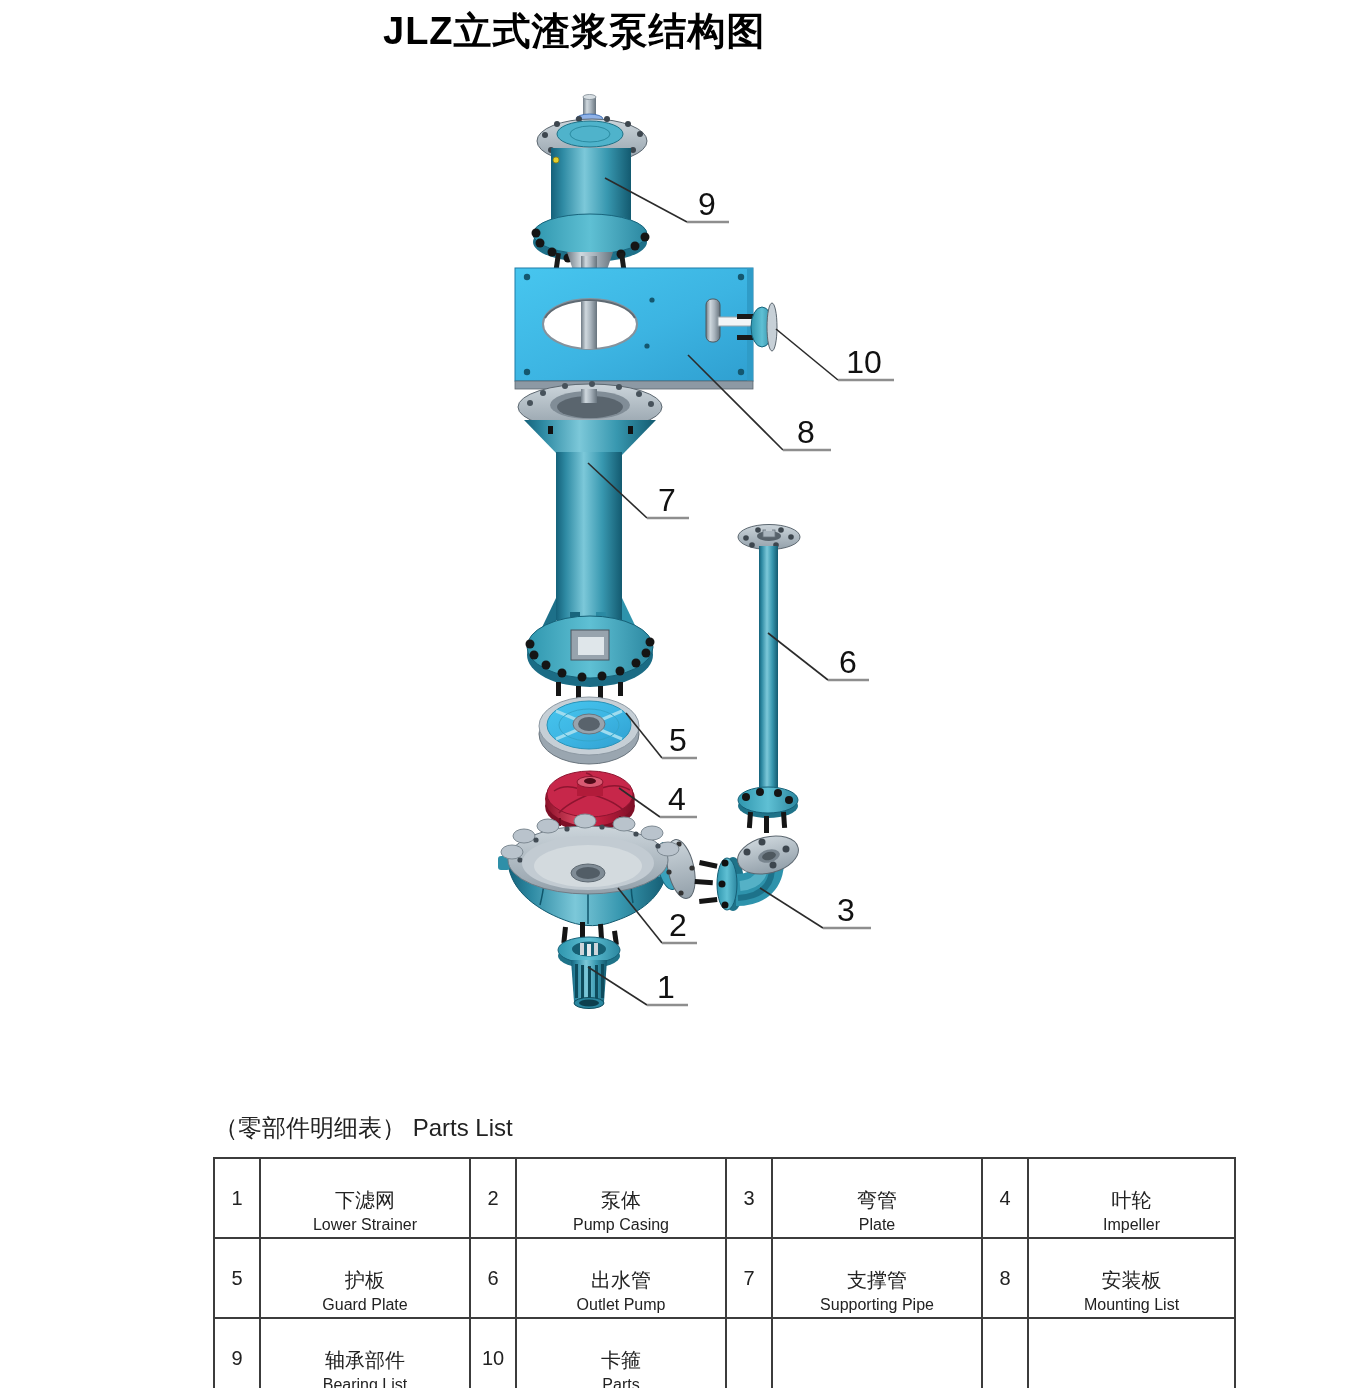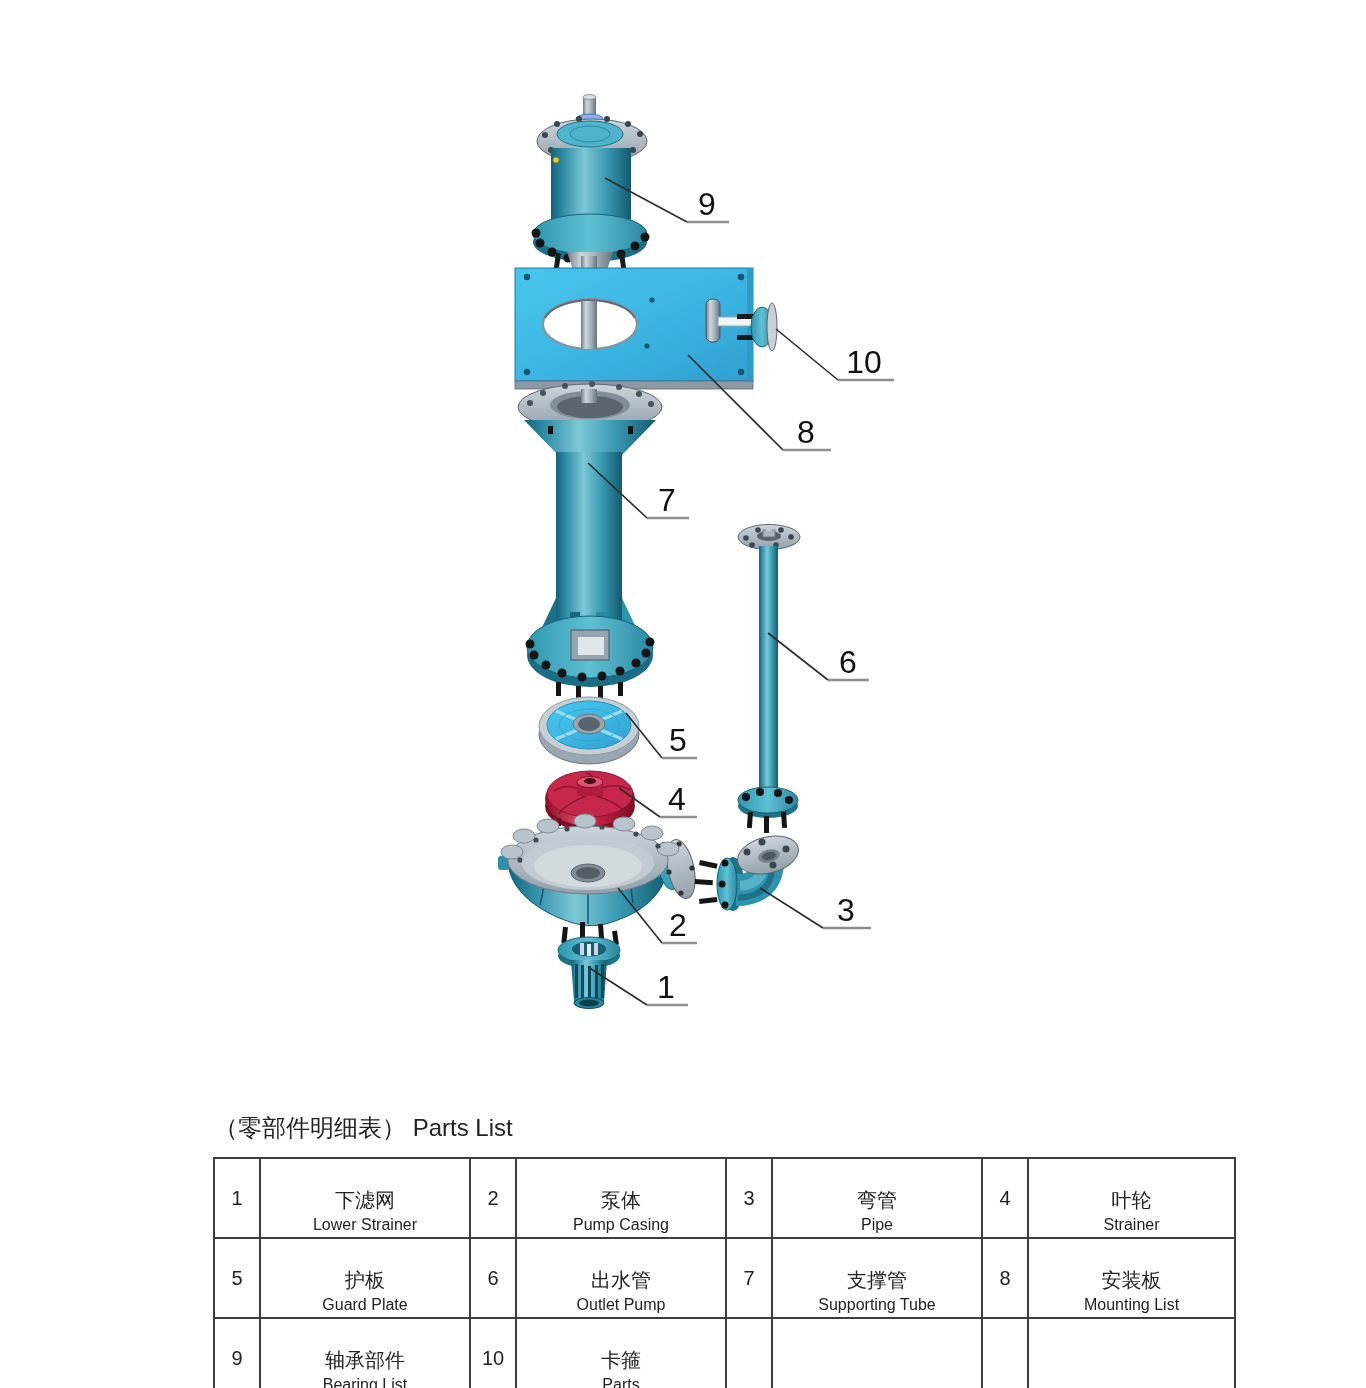"JLZ立式渣浆泵结构图" div.title { html: none -> <div>JLZ立式渣浆泵结构图</div> }
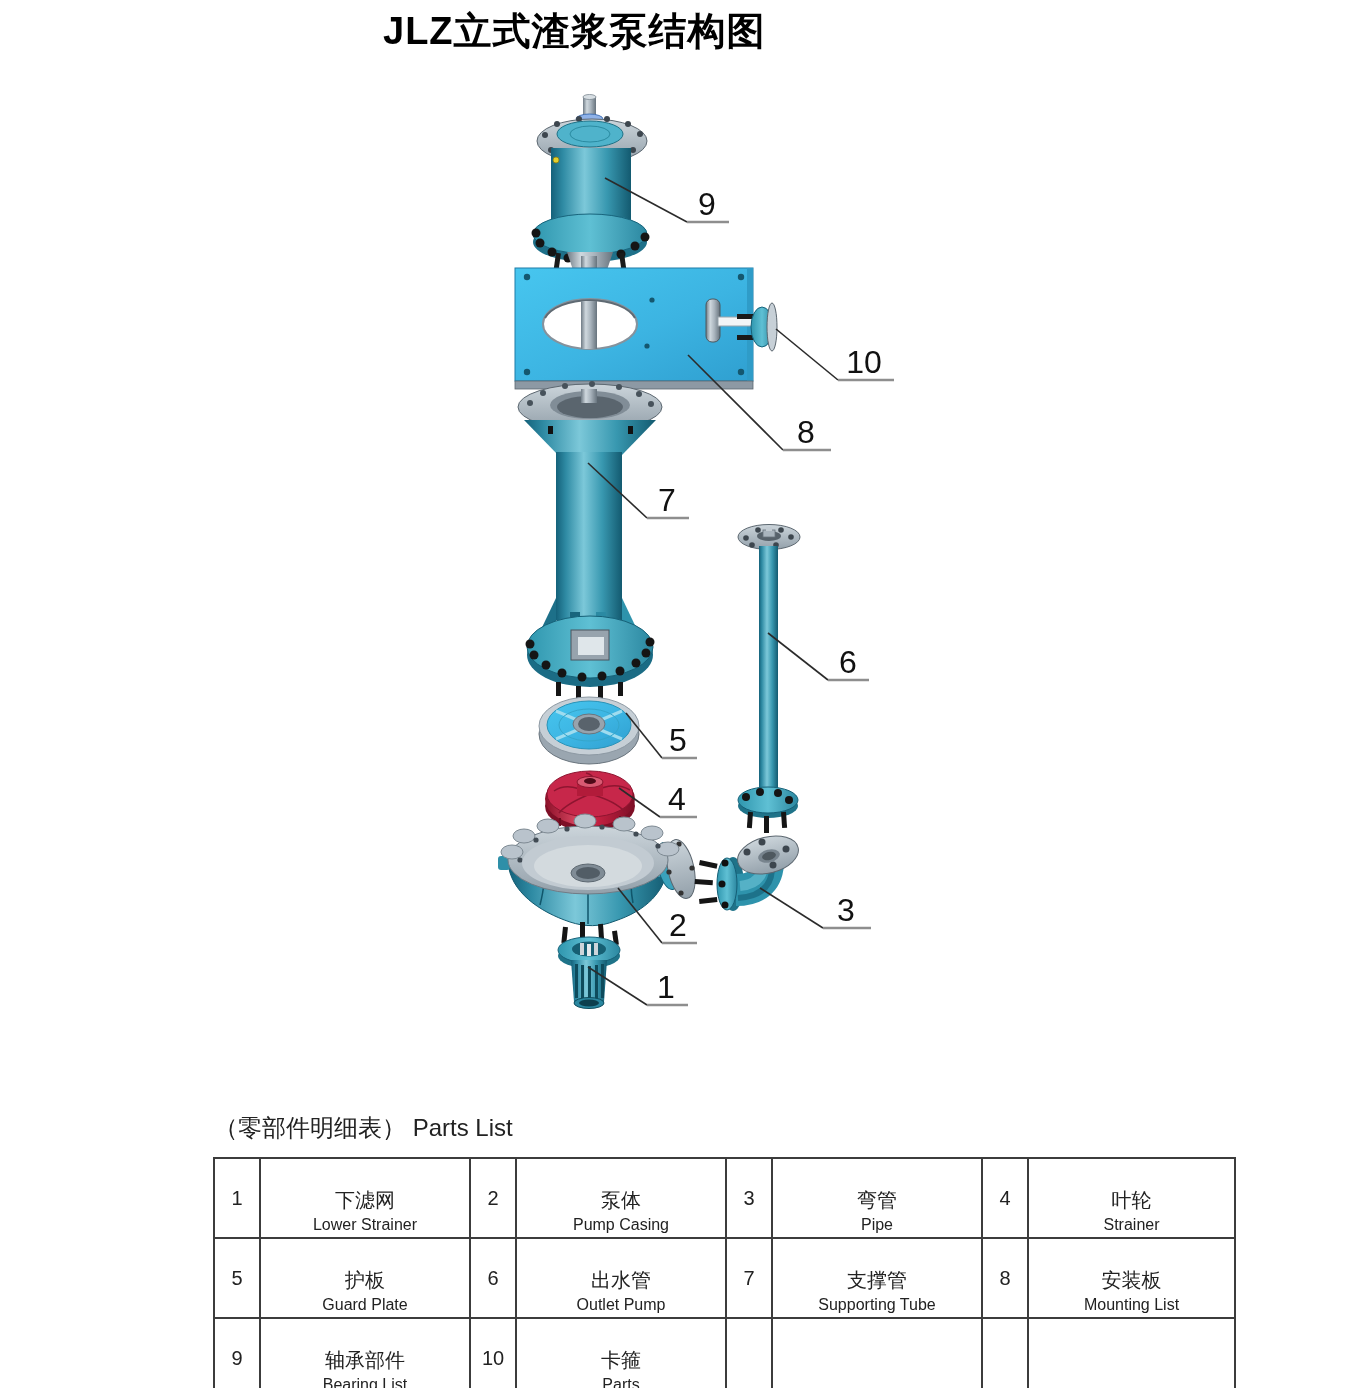"Pipe" div.en { text: Pipe -> Plate }
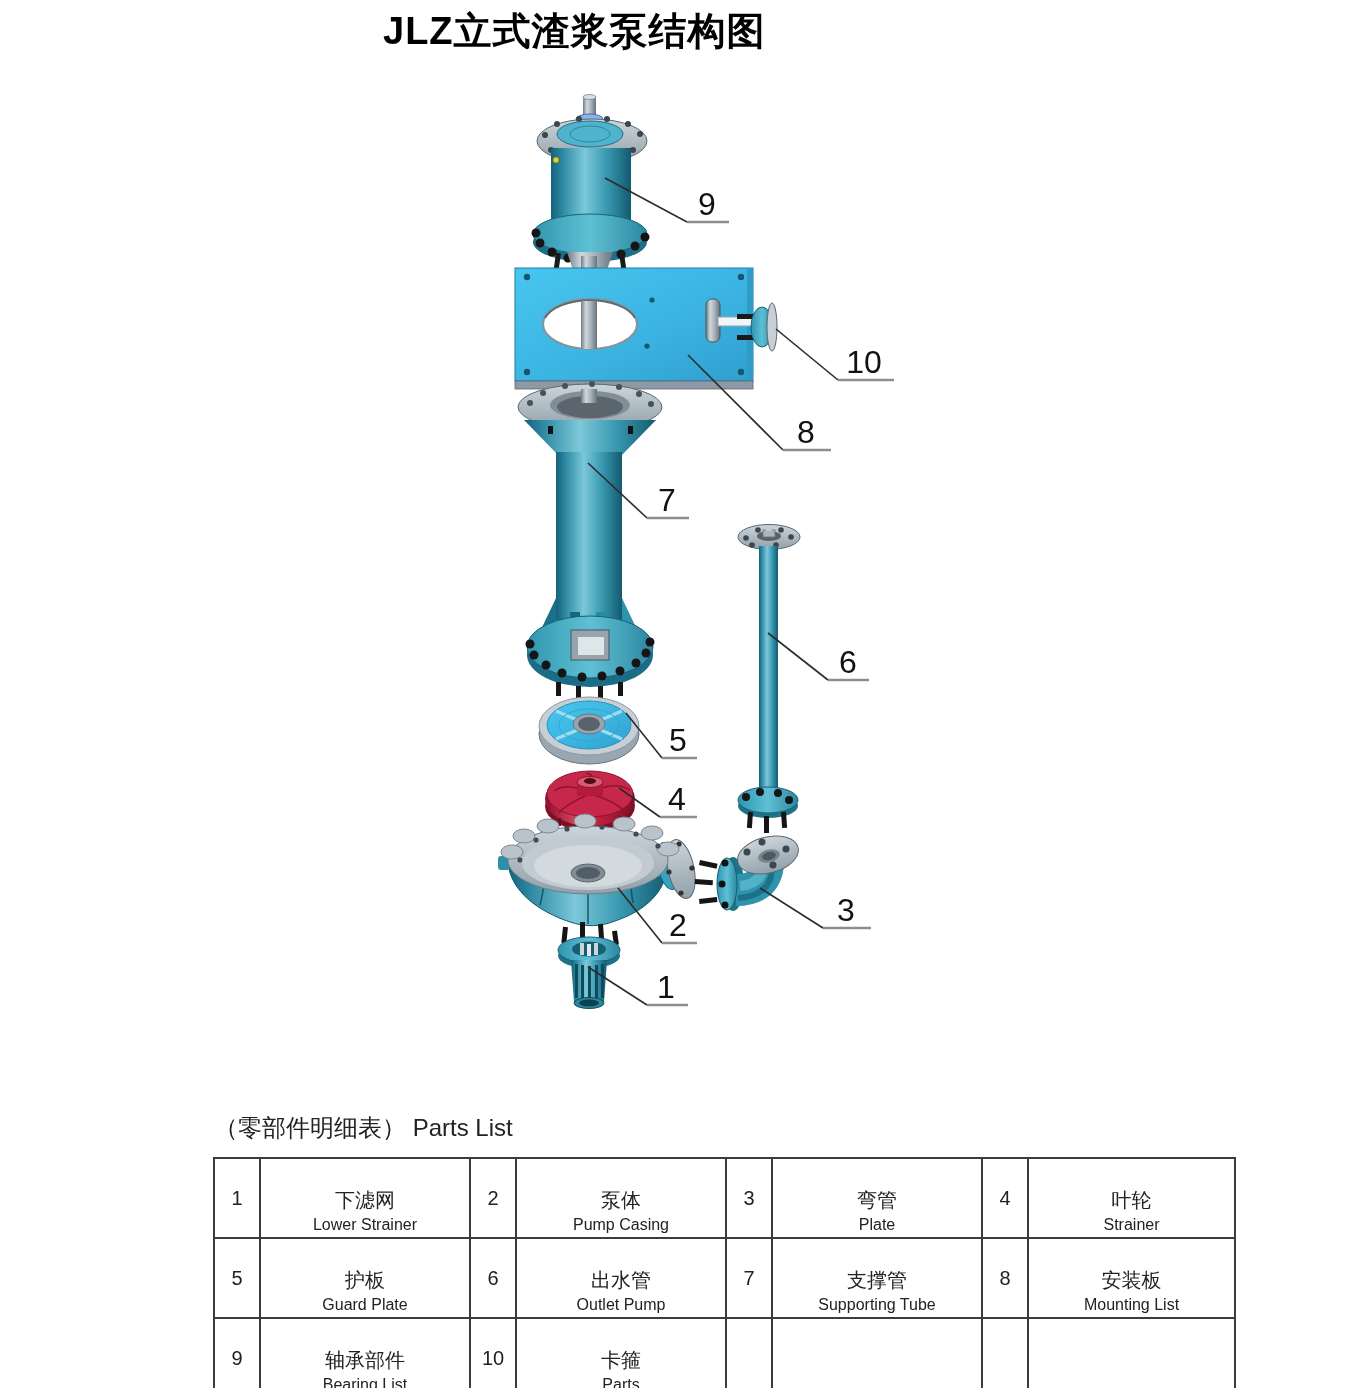"Strainer" div.en { text: Strainer -> Impeller }
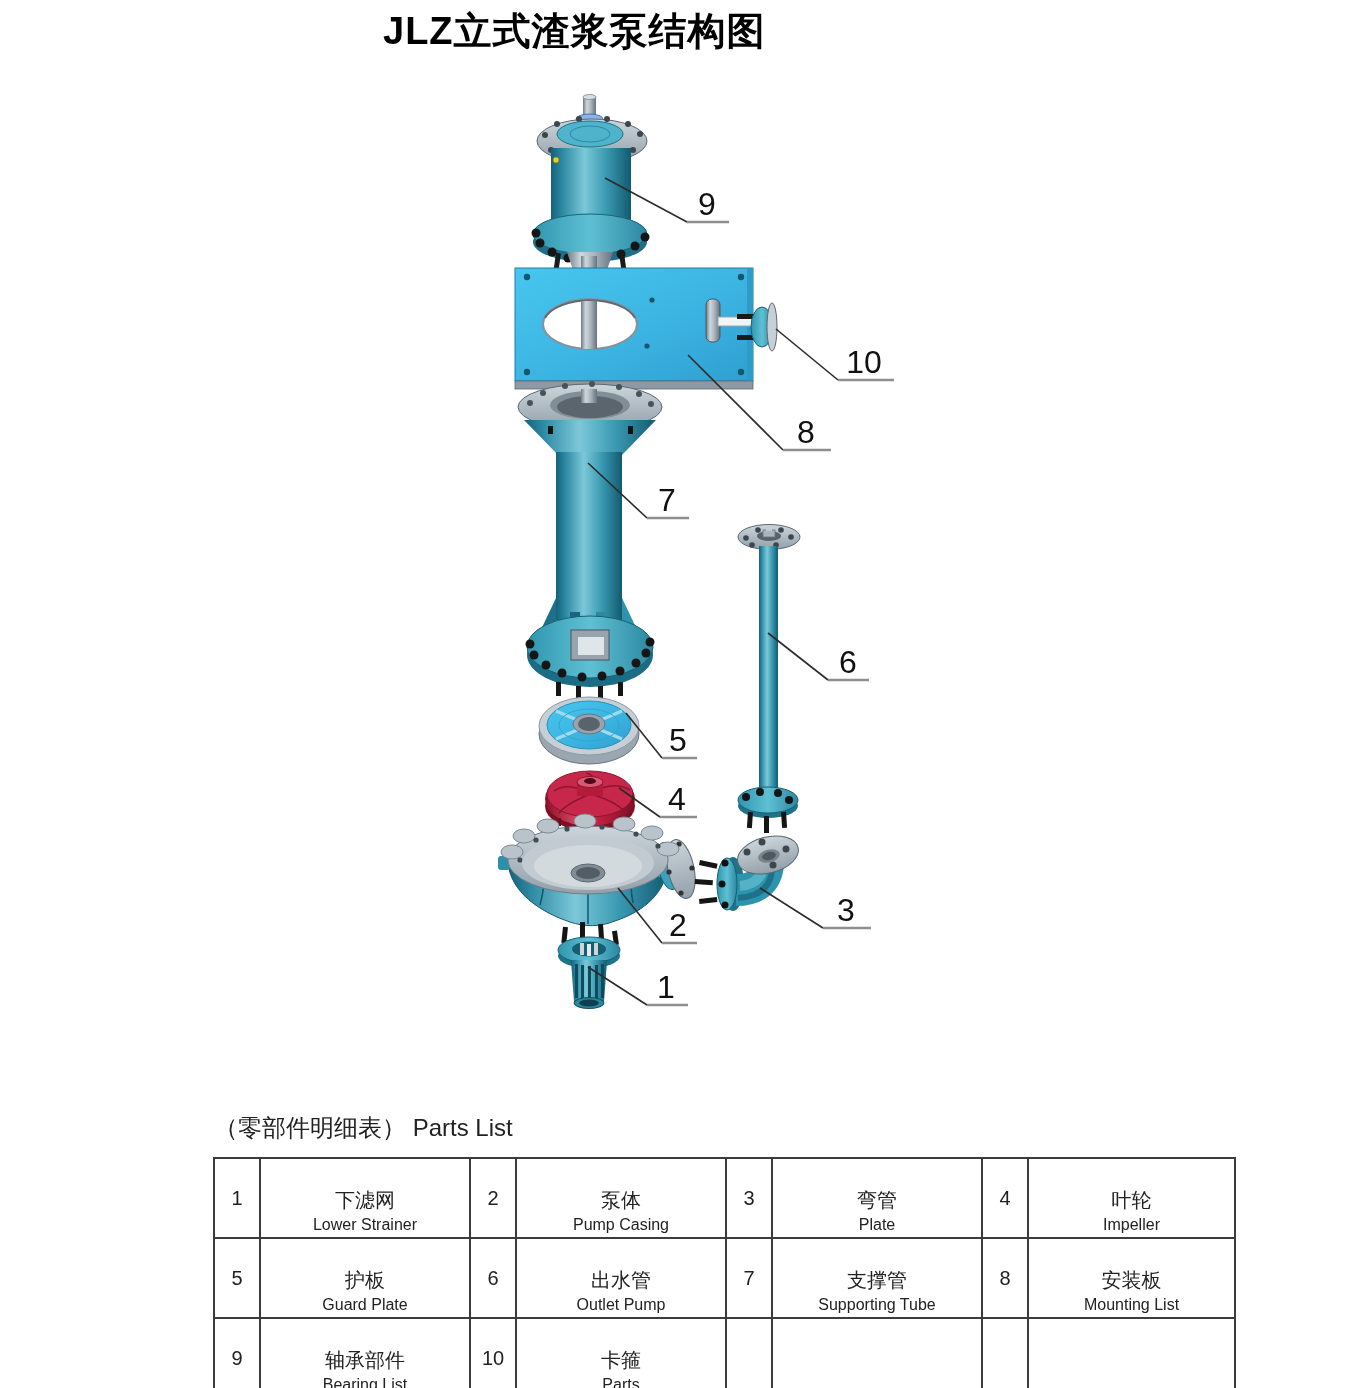"Supporting Tube" div.en { text: Tube -> Pipe }
